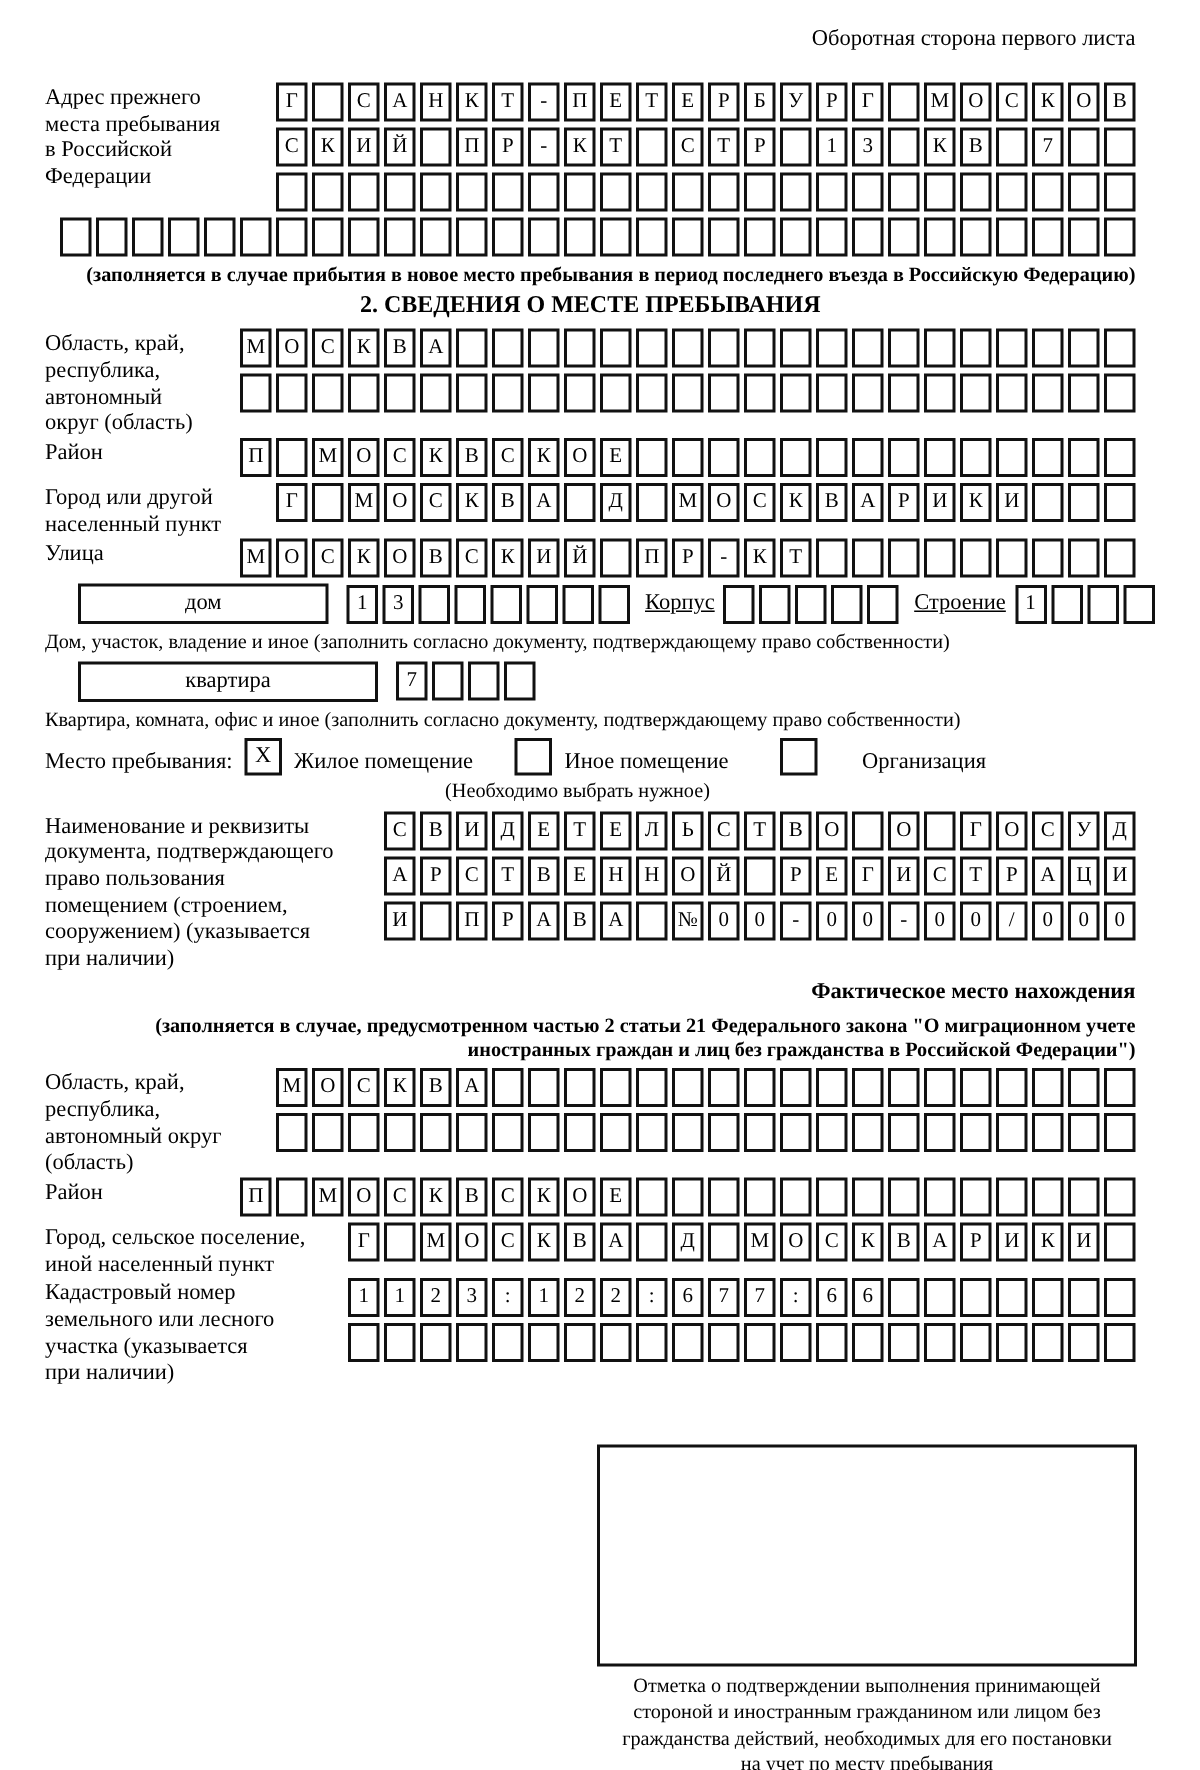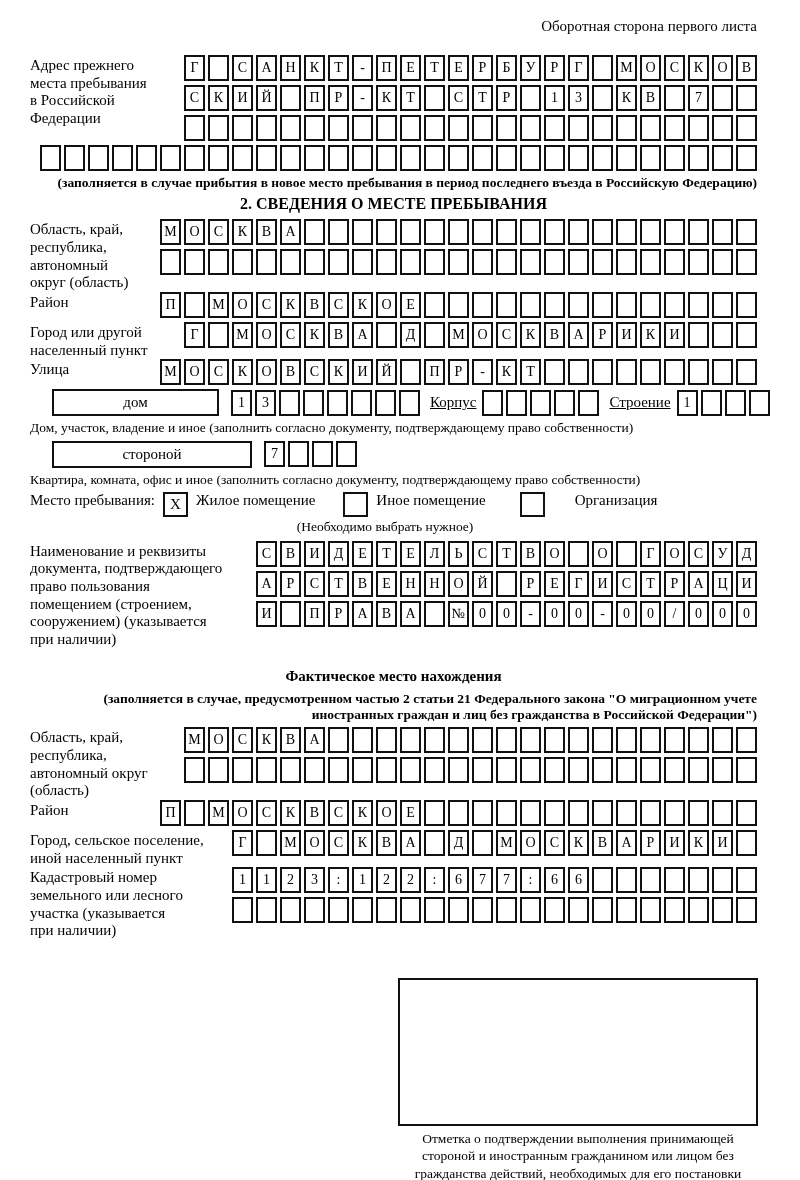"стороной" div.label-box { text: стороной -> квартира }
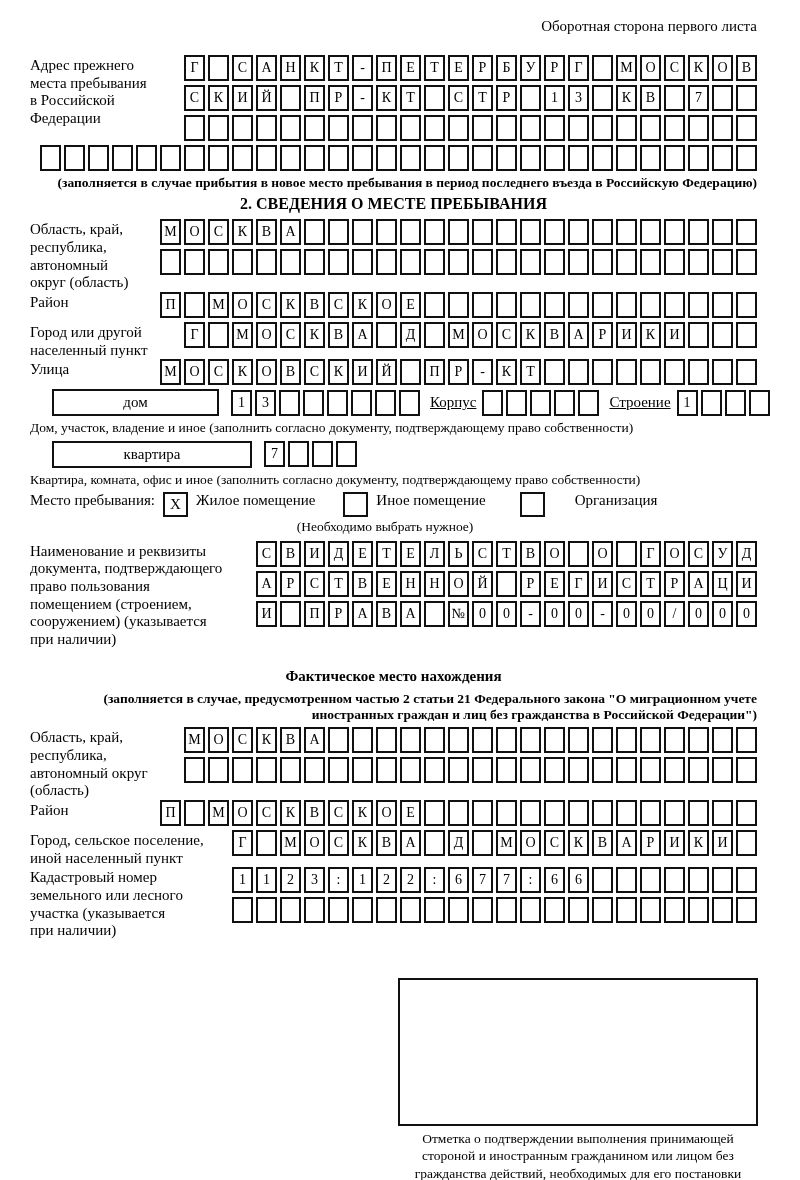"Место пребывания:" .stay-row { align-items: flex-start -> flex-end }
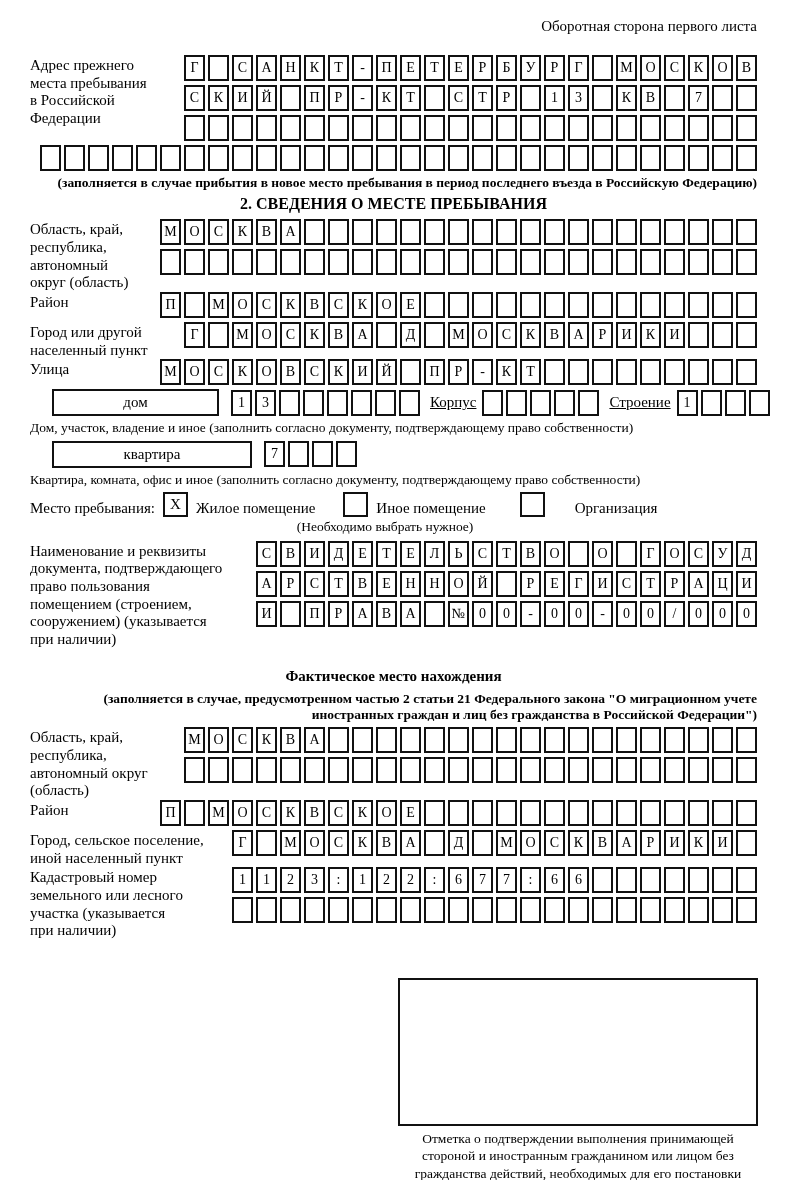"Фактическое место нахождения" .sub-title { margin: 19px 0 6px 0 -> 4px 0 6px 0; text-align: center -> right }
